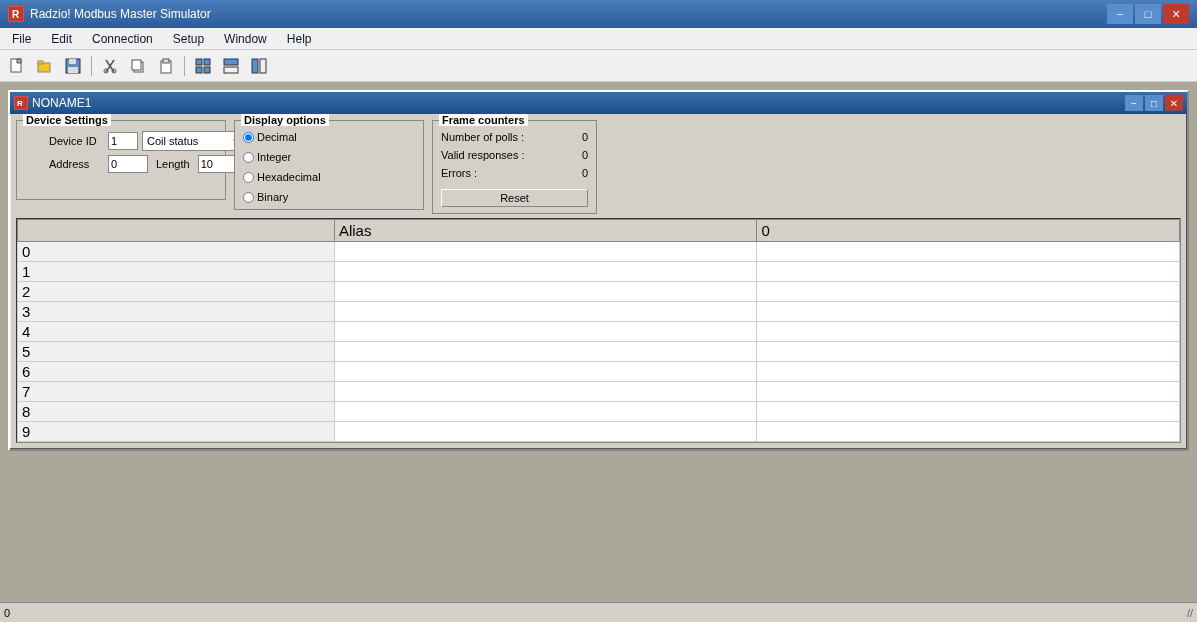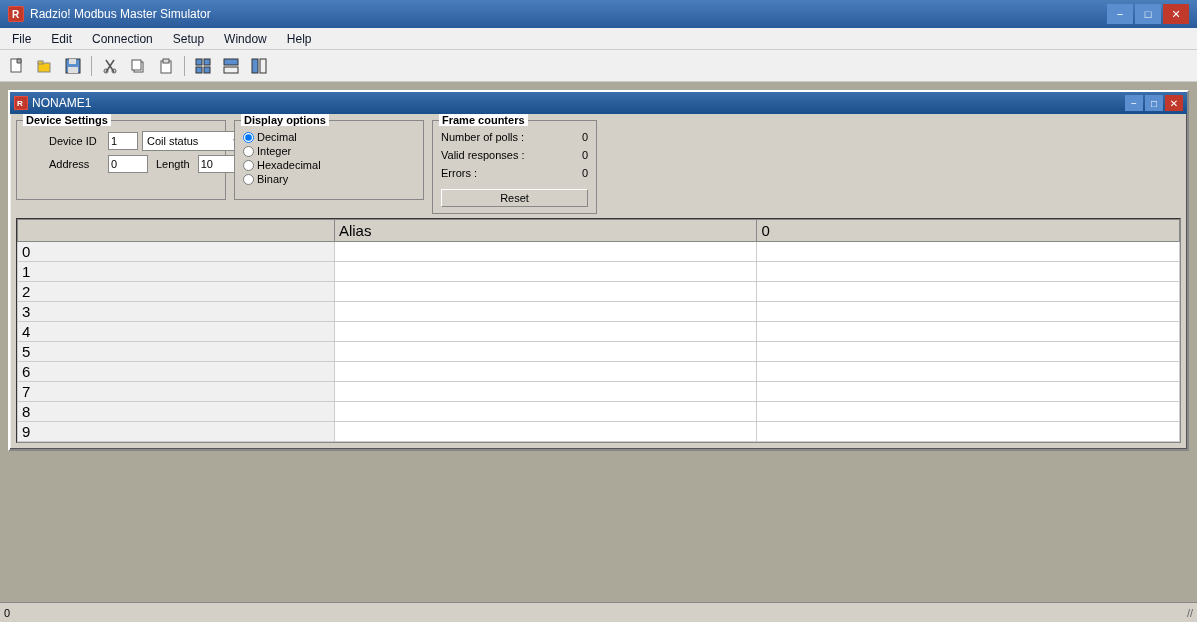"Decimal" .radio-col { gap: 2px -> 8px }
